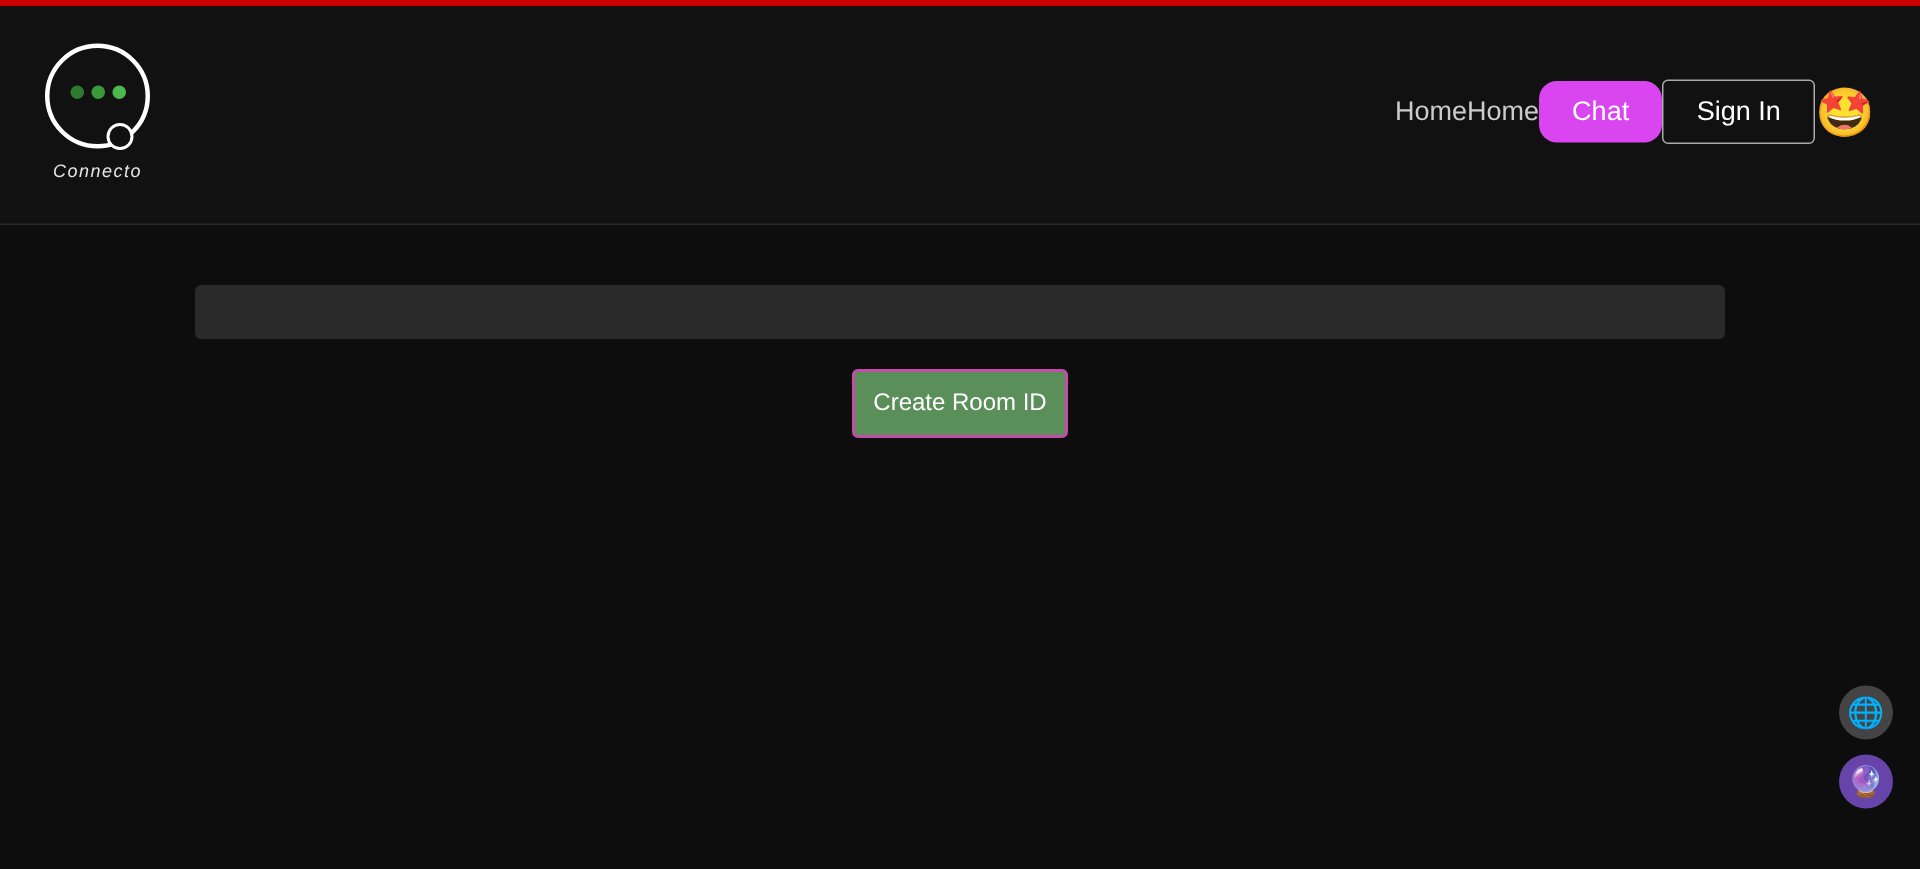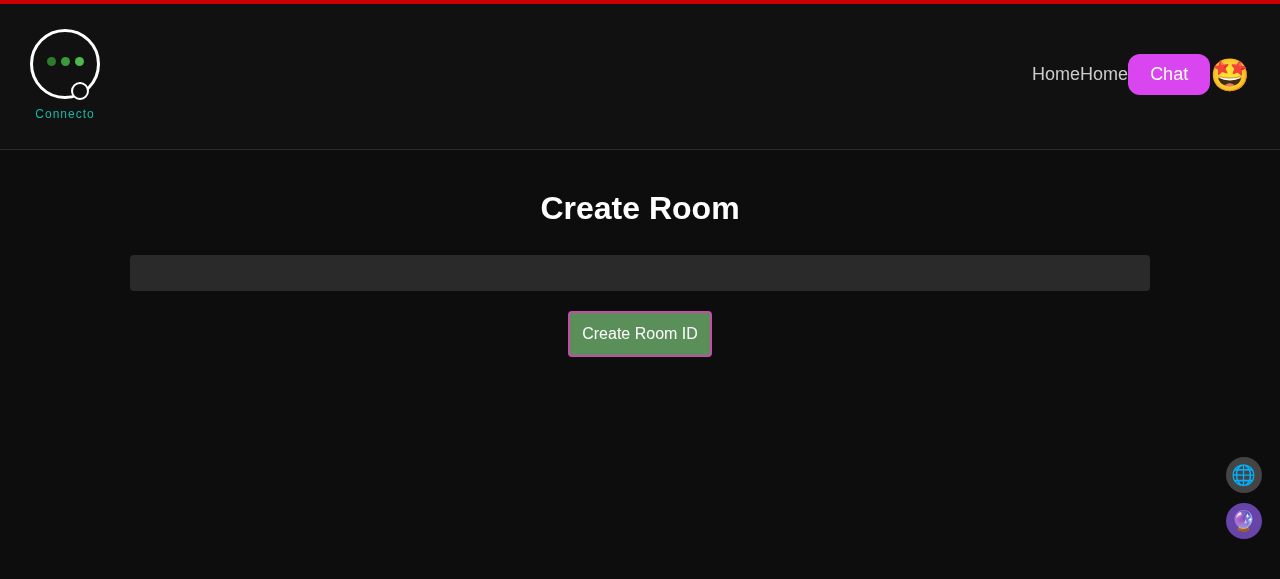"Sign In" button.btn-signin { html: none -> <button>Sign In</button> }
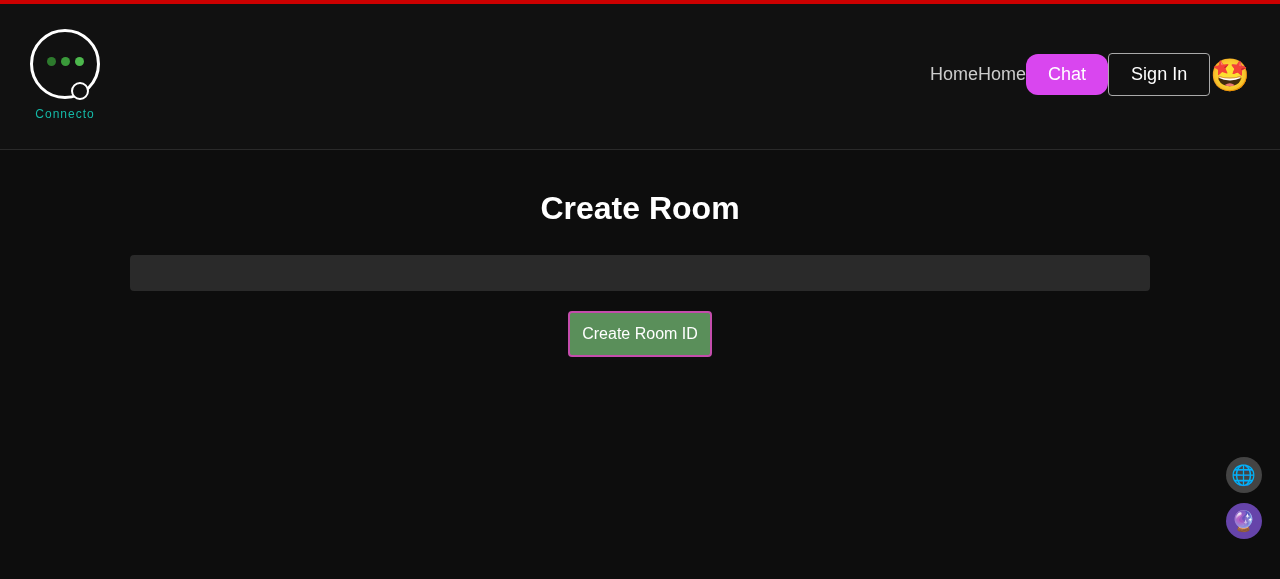"Connecto" .logo-text { color: #14b8a6 -> #e5e5e5; font-style: none -> italic }
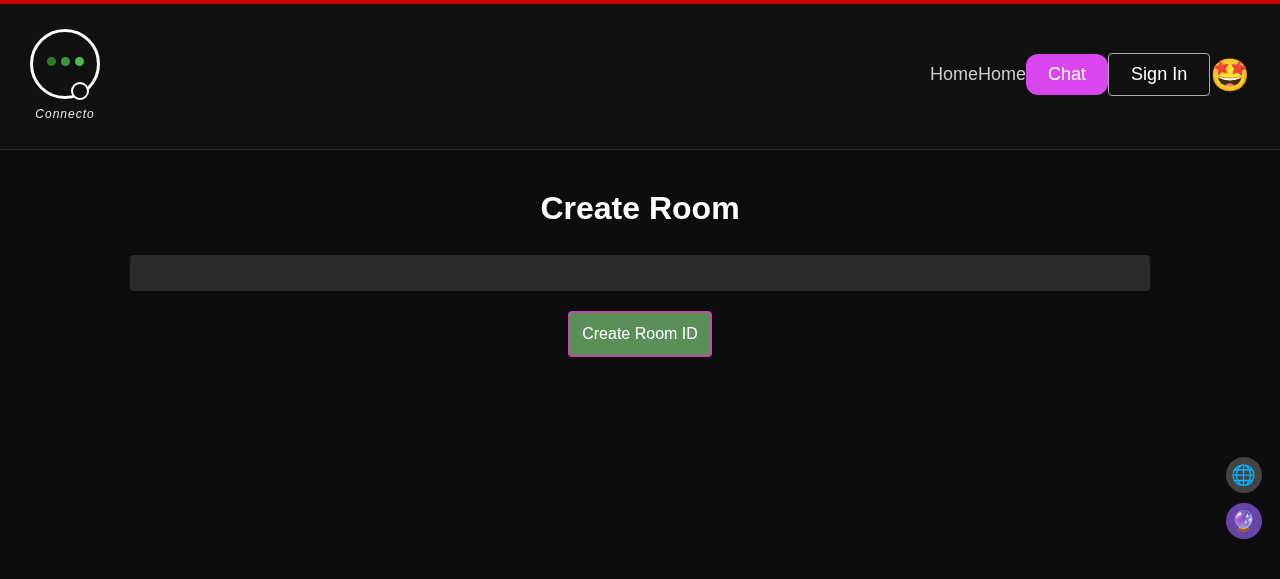"Create Room" h1.page-title { html: <h1>Create Room</h1> -> none }
